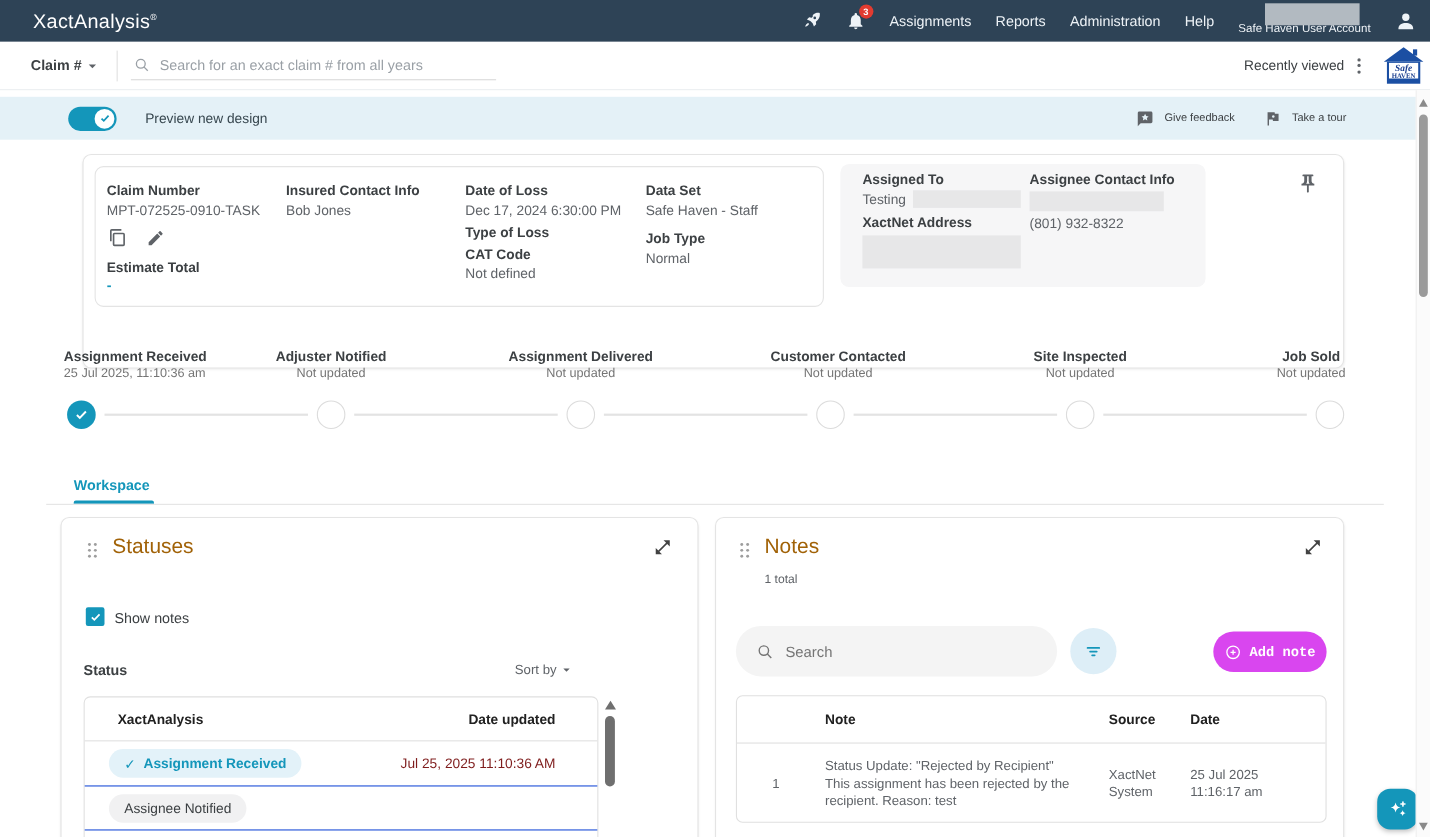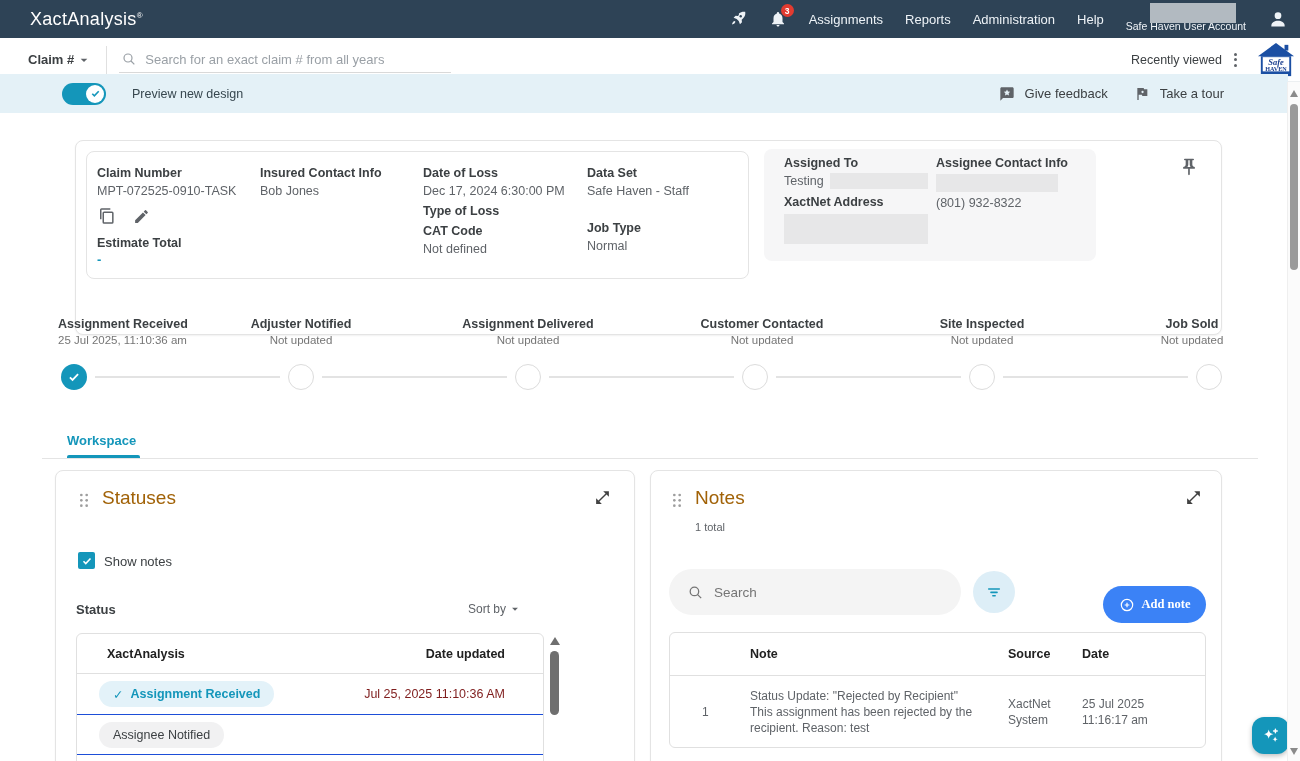"Preview new design" .banner { top: 74px -> 88px }
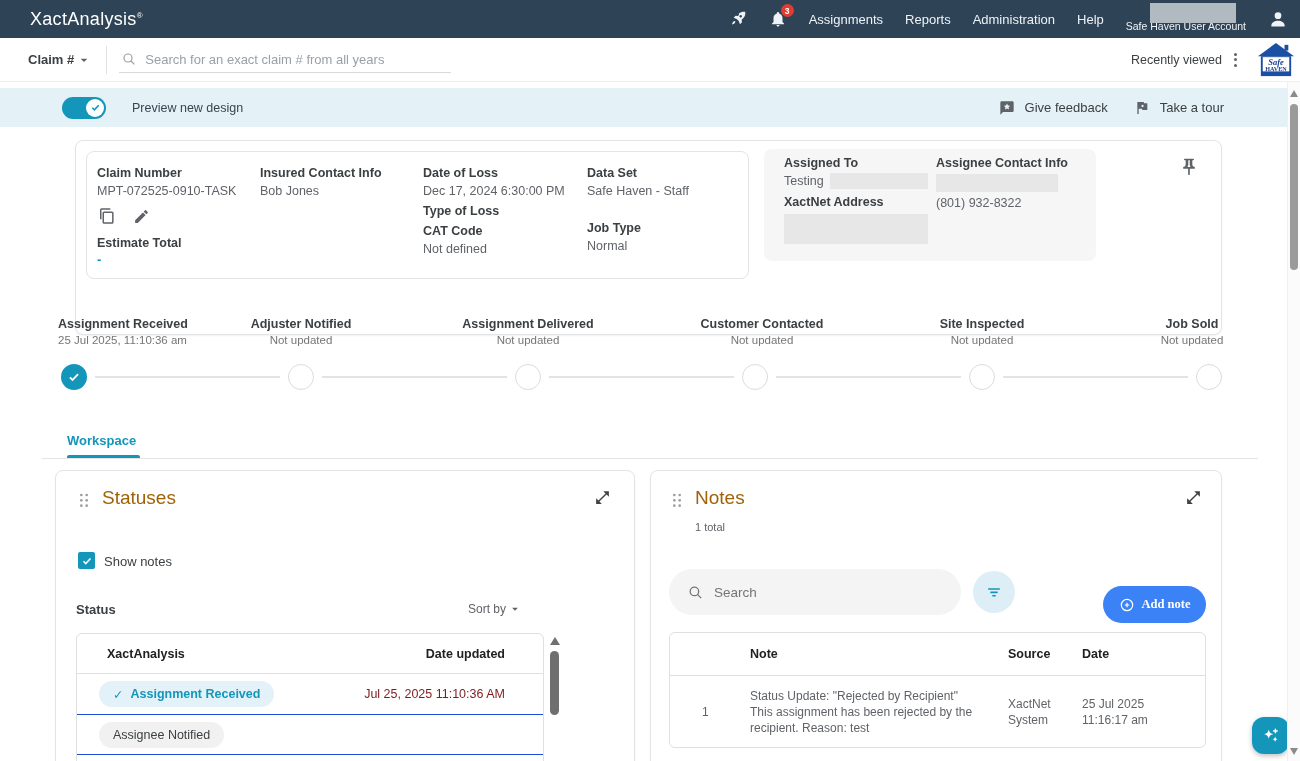"Give feedback" .banner-link { align-items: none -> center; font-size: 13px -> 10px }
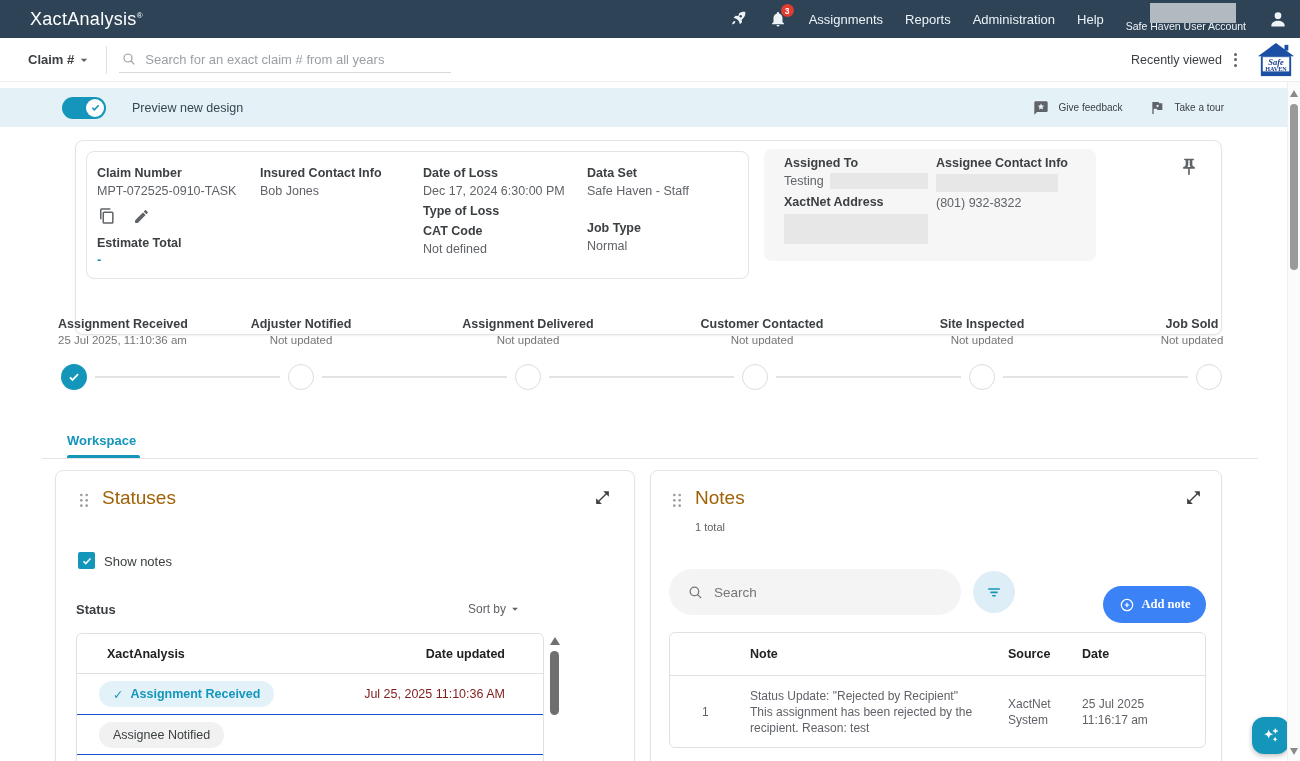"Job Type" div.flabel { margin-top: 19px -> 8px }
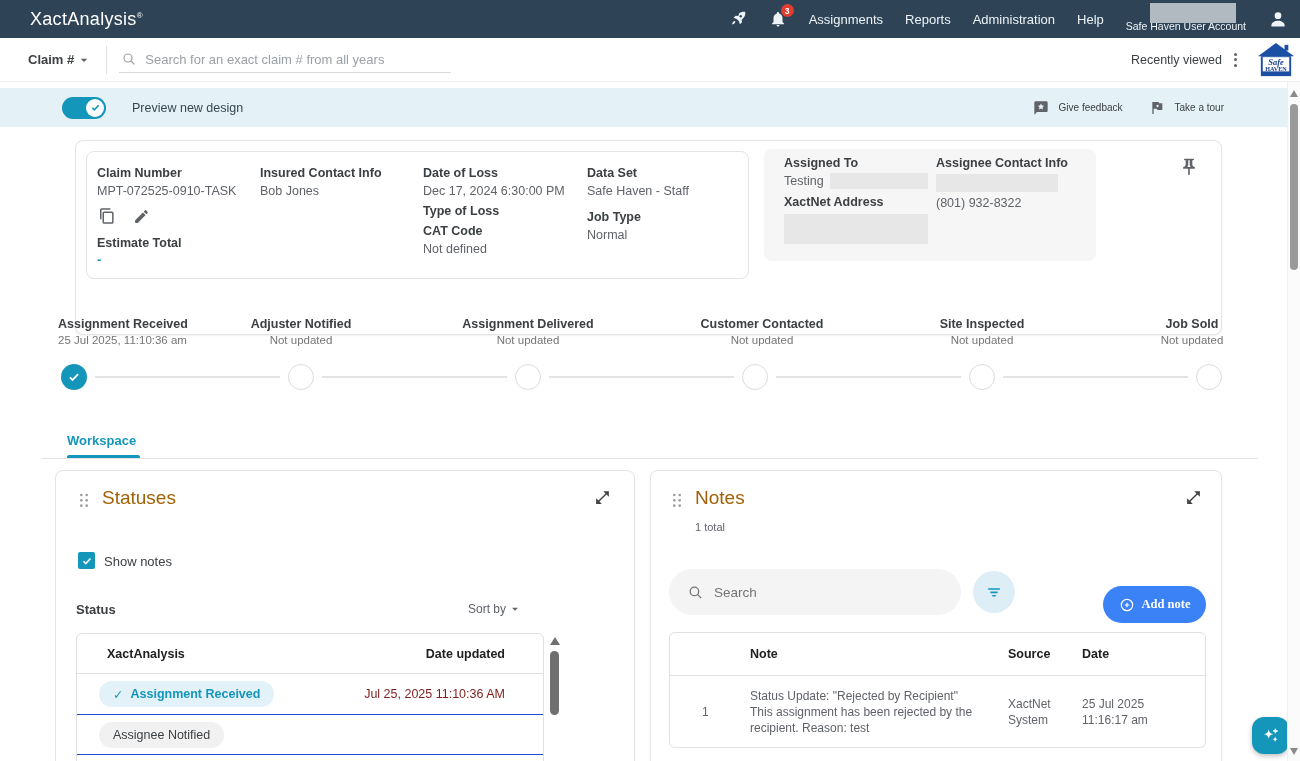"Add note" .add-note-btn { background: #3b82f6 -> #d946ef; font-family: Liberation Serif, serif -> Liberation Mono, monospace; margin-top: 12px -> none }
